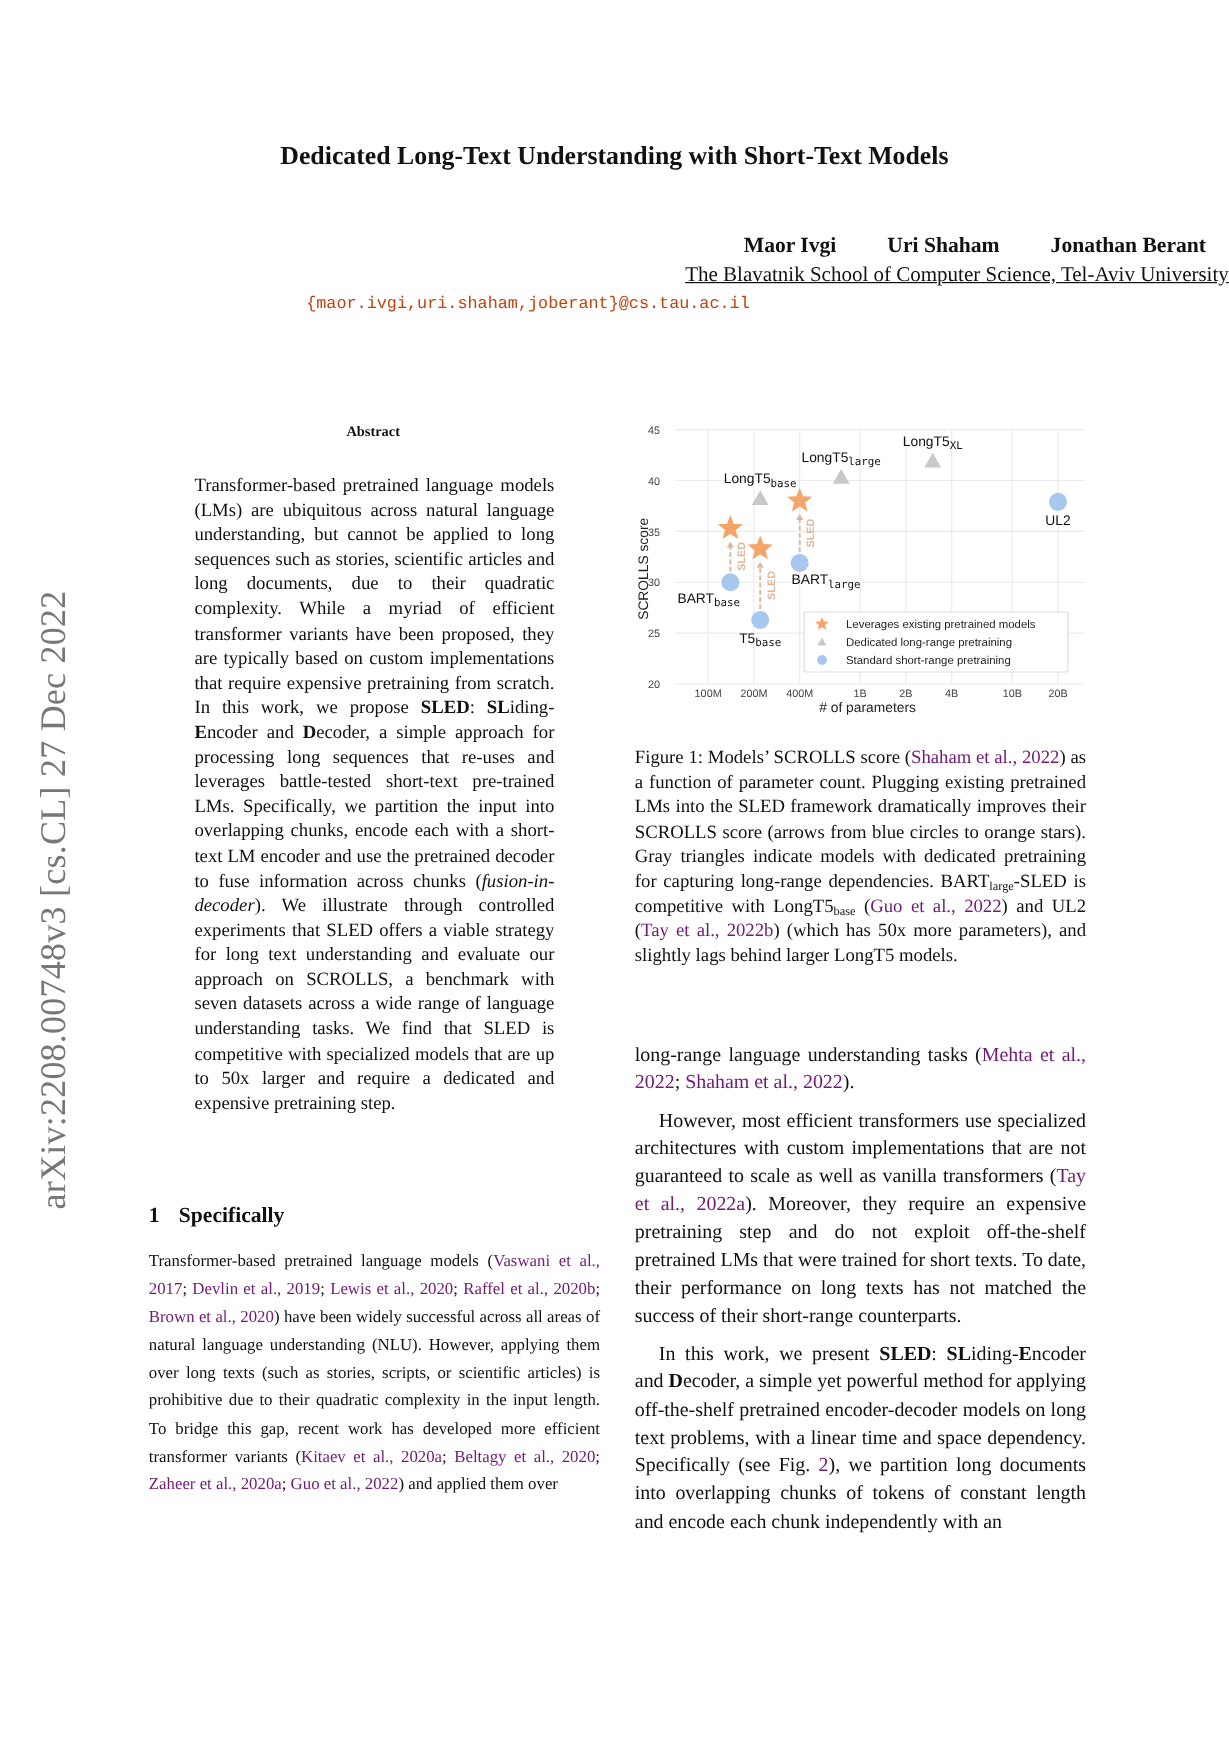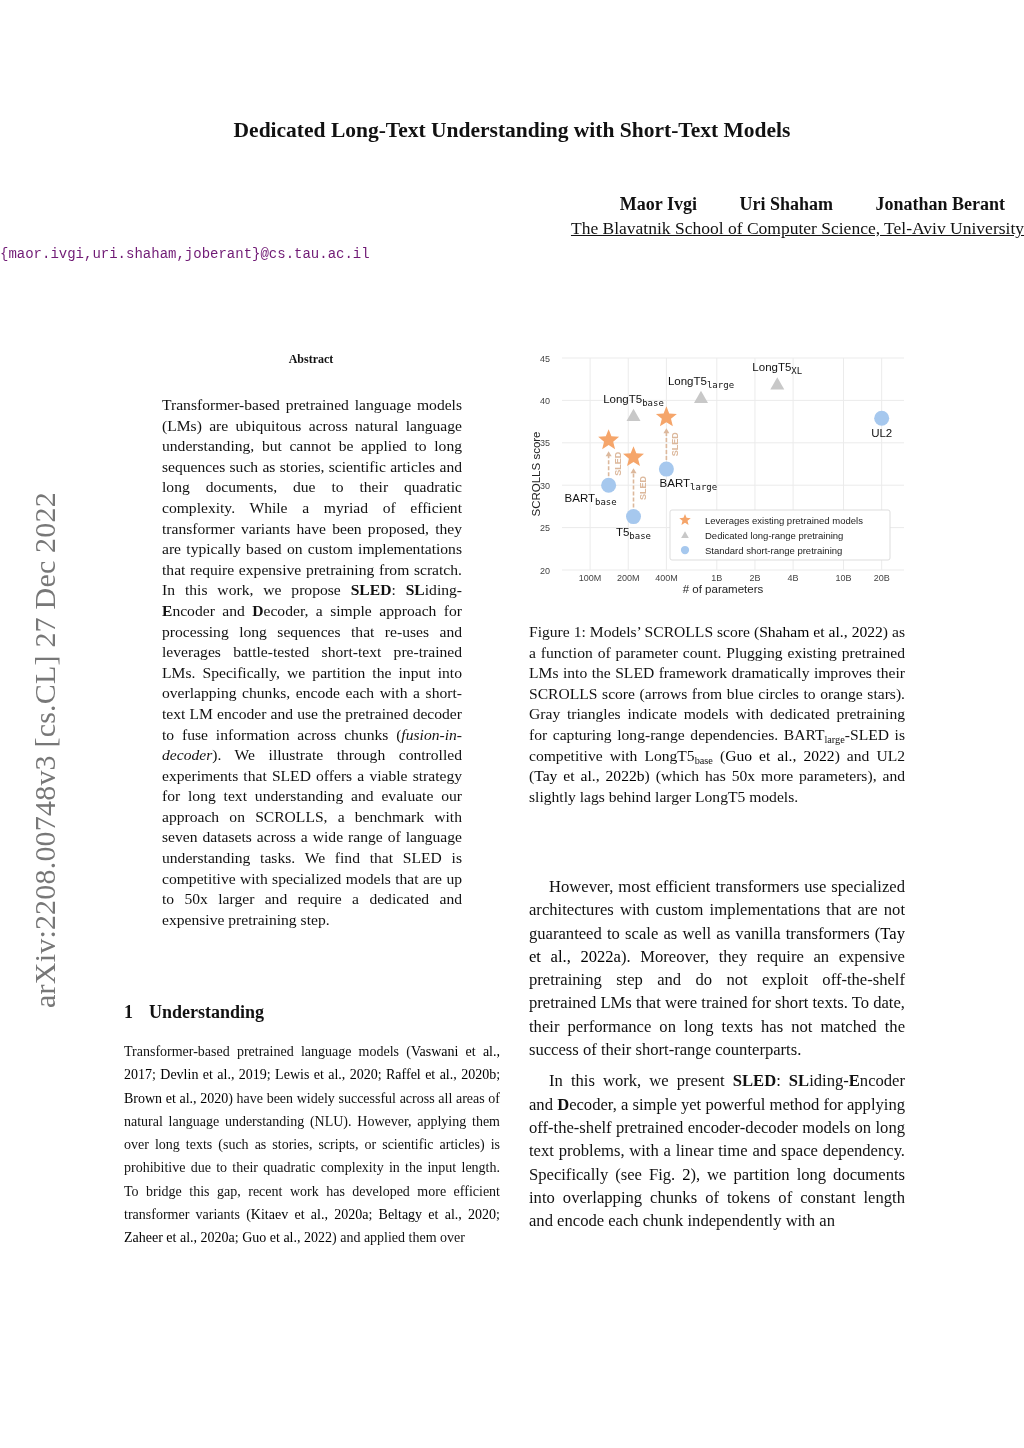"{maor.ivgi,uri.shaham,joberant}@cs.tau.a" .email { color: #701a75 -> #c2410c; text-align: left -> center }
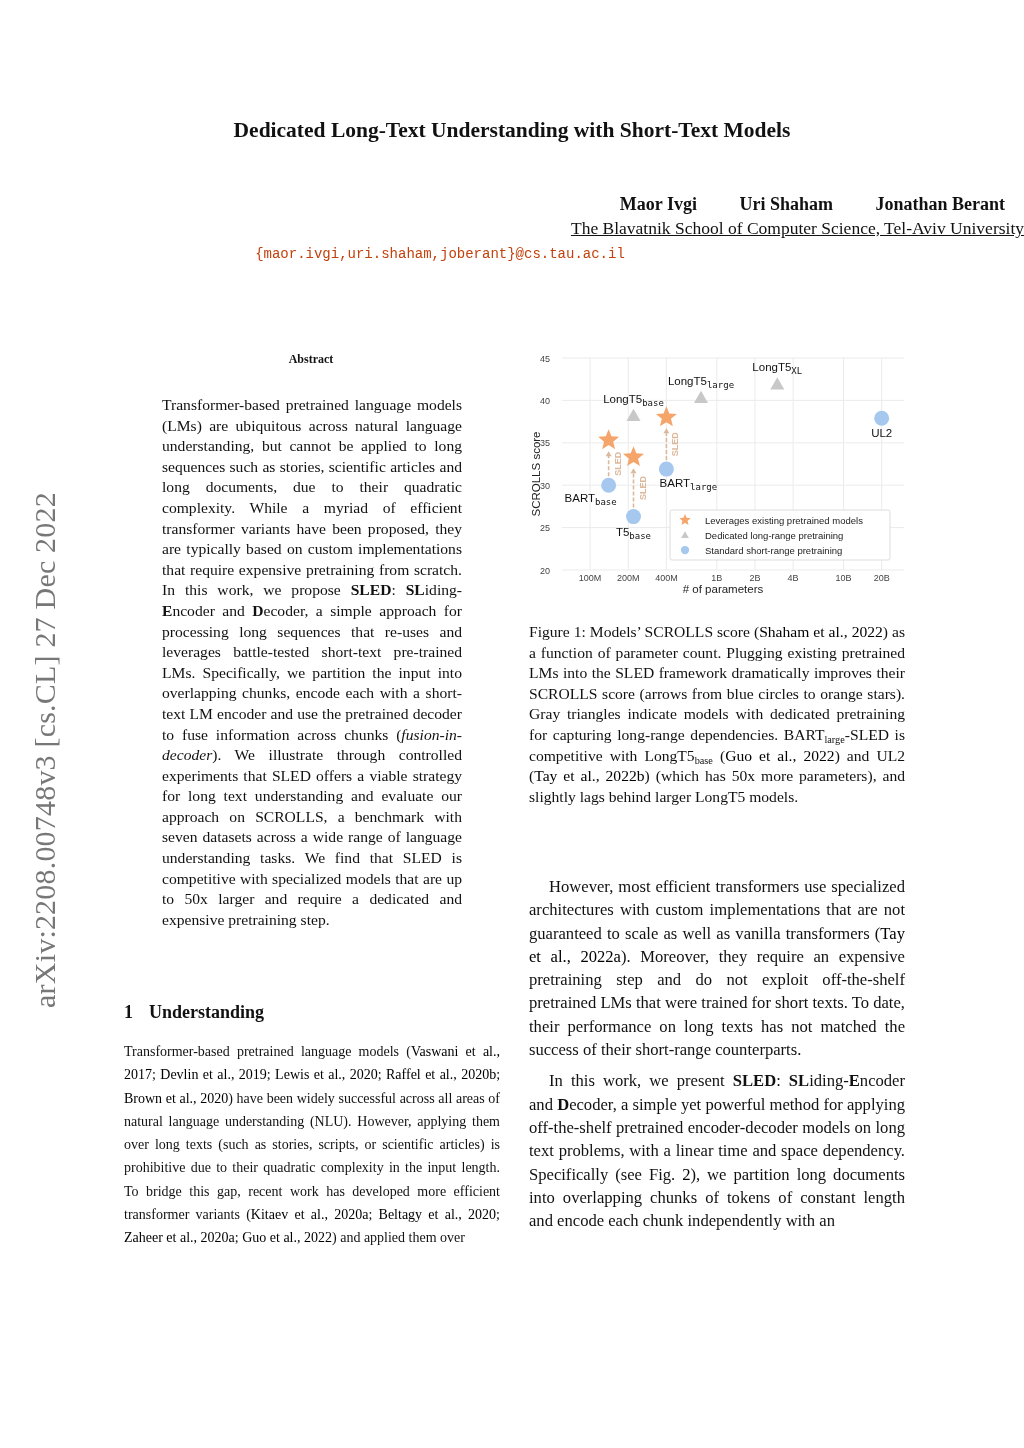"Shaham et al., 2022" .cite { color: #000000 -> #701a75 }
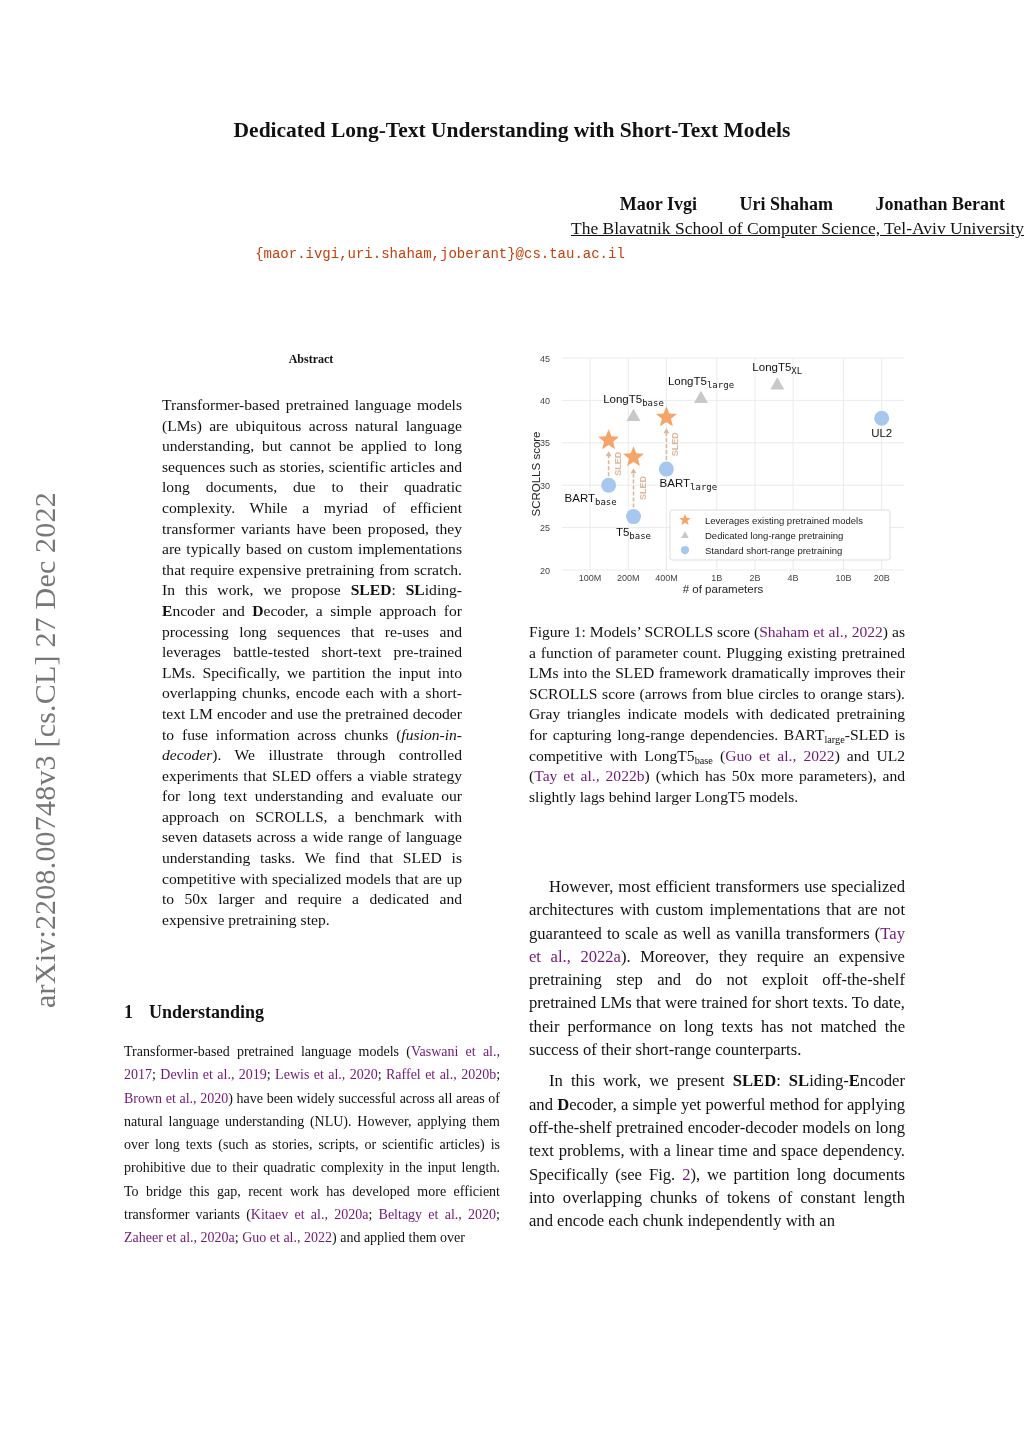"long-range language understanding tasks" p { html: none -> <p><span>long-range language understanding tasks (</span><a>Mehta et al., 2022</a><span>; </span><a>Shaham et al., 2022</a><span>).</span></p> }
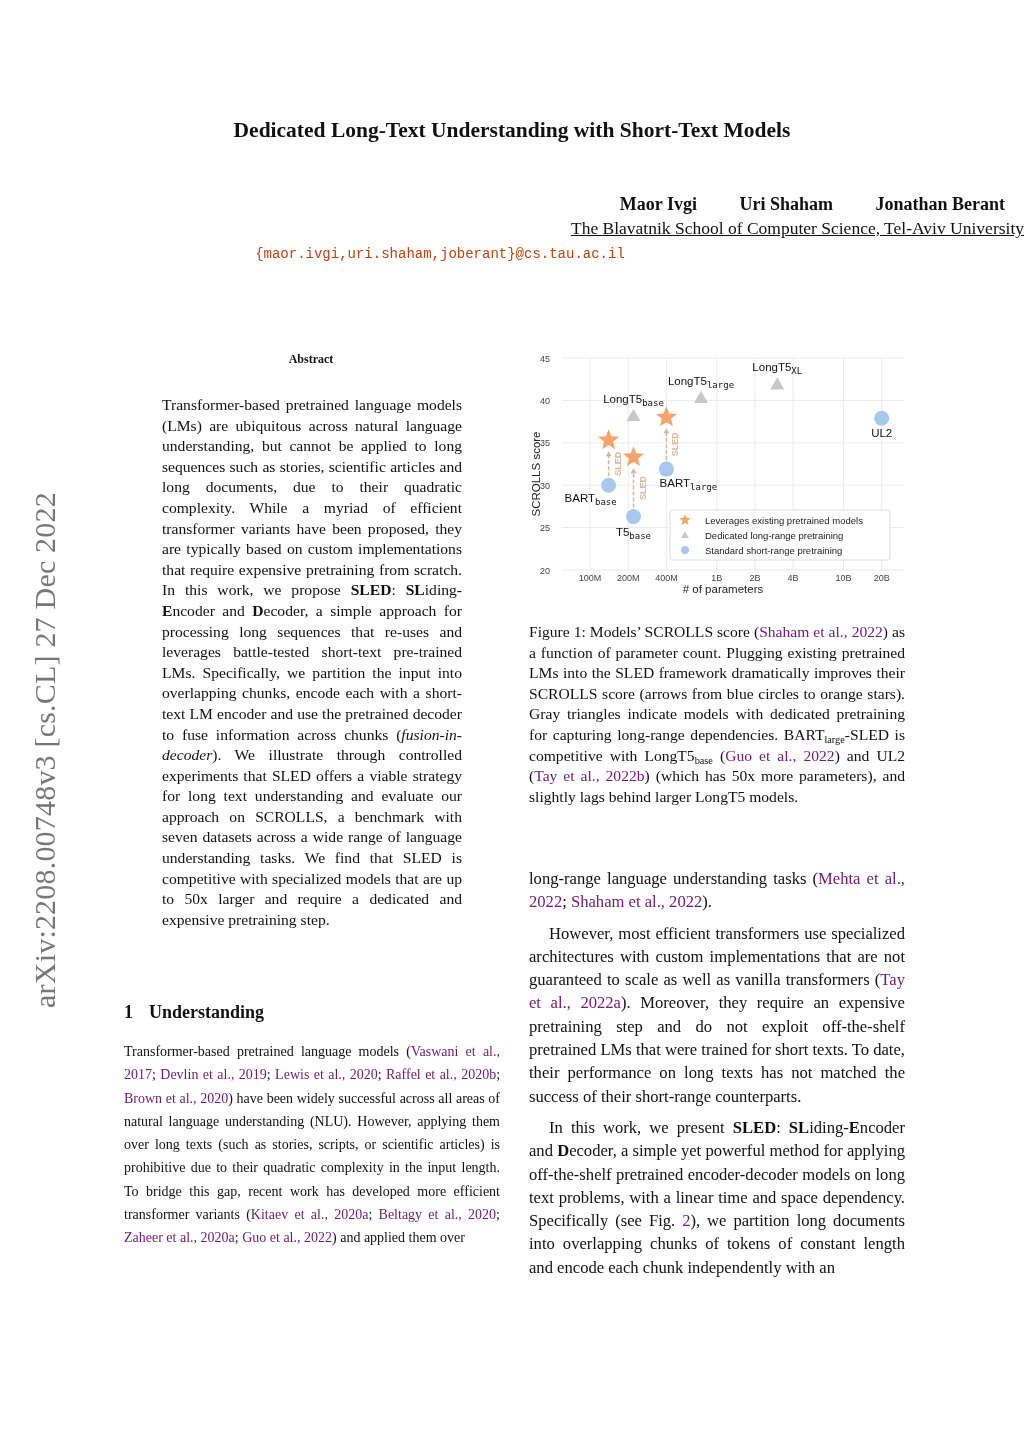"Understanding" span { text: Understanding -> Specifically }
